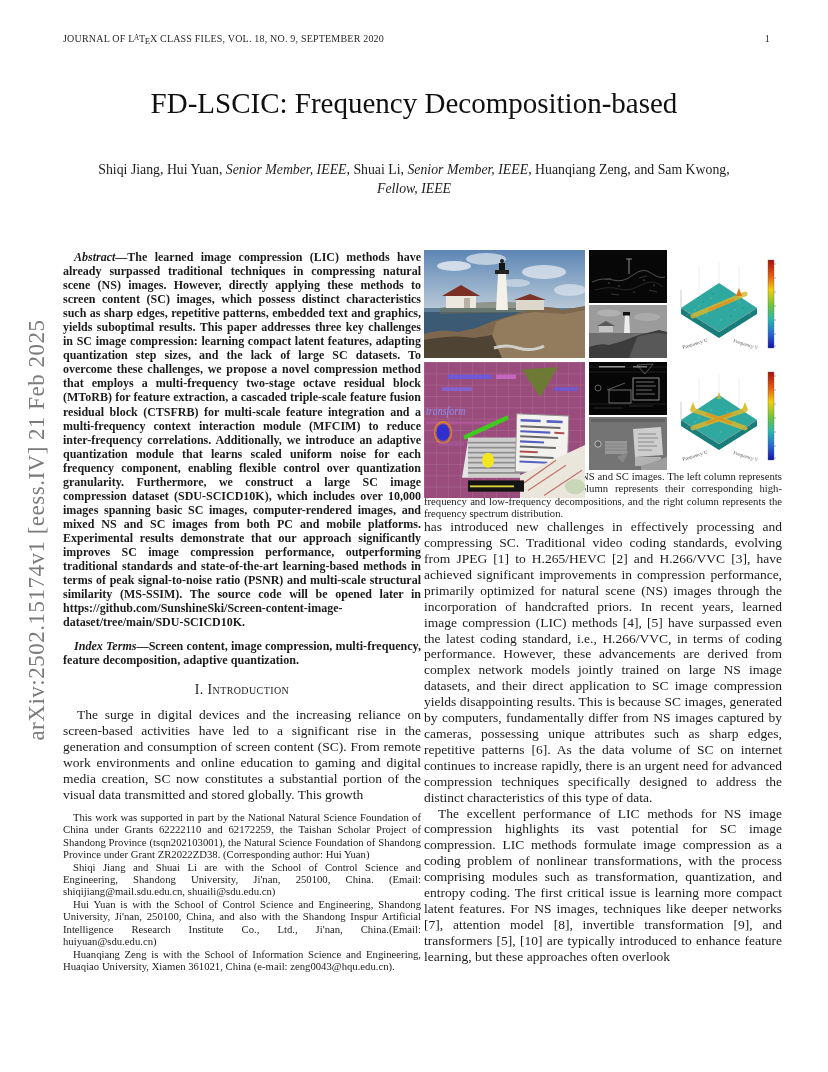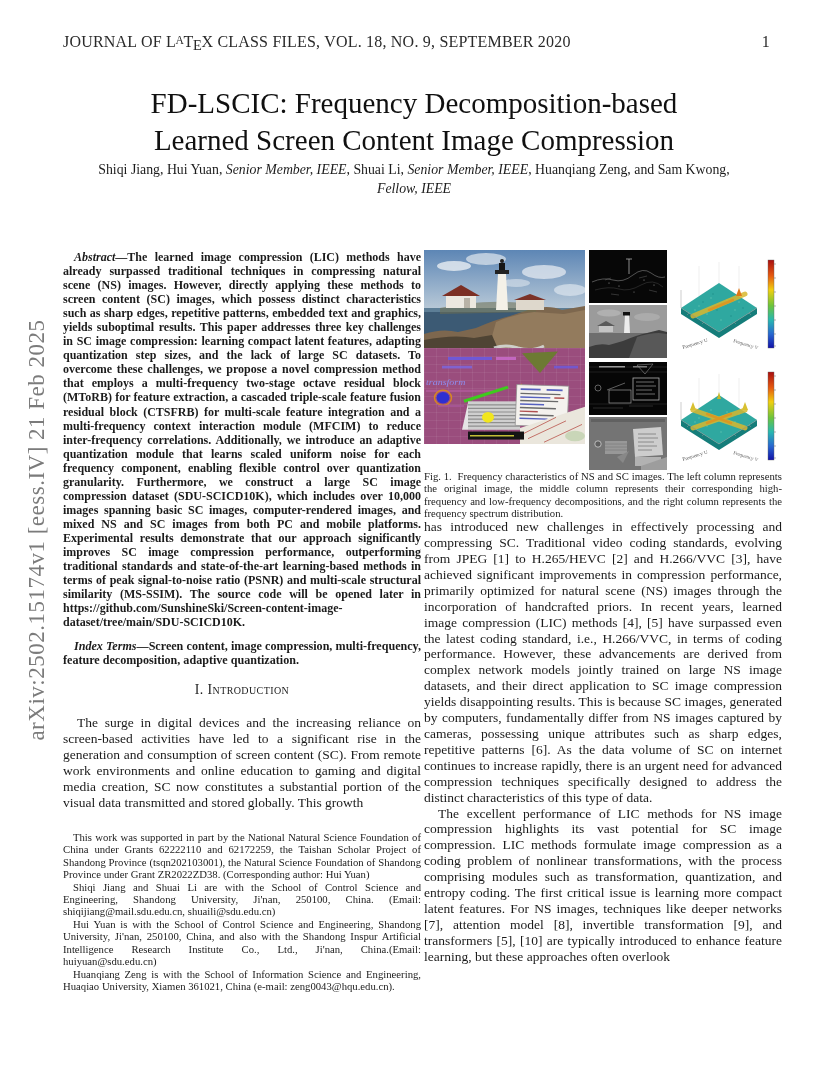"JOURNAL OF LATEX CLASS FILES," .runhead { font-size: 16px -> 10px }
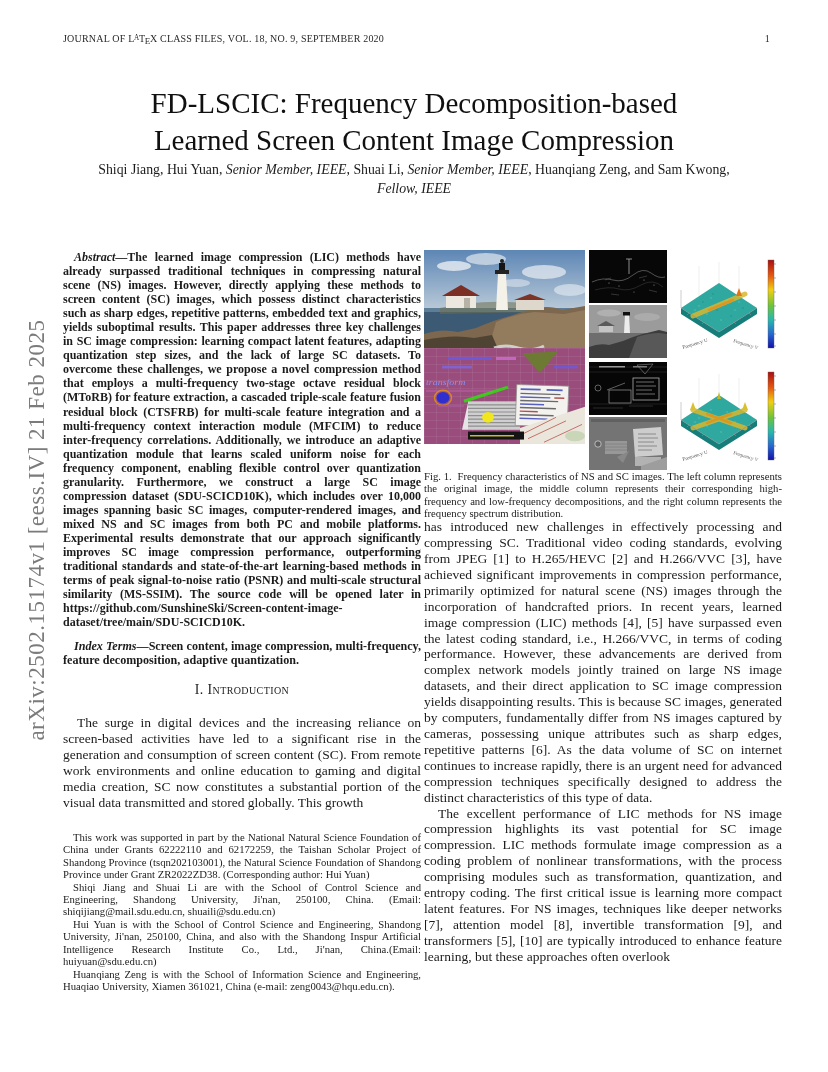"Learned Screen Content Image Compression" div { html: <div>Learned Screen Content Image Compression</div> -> none }
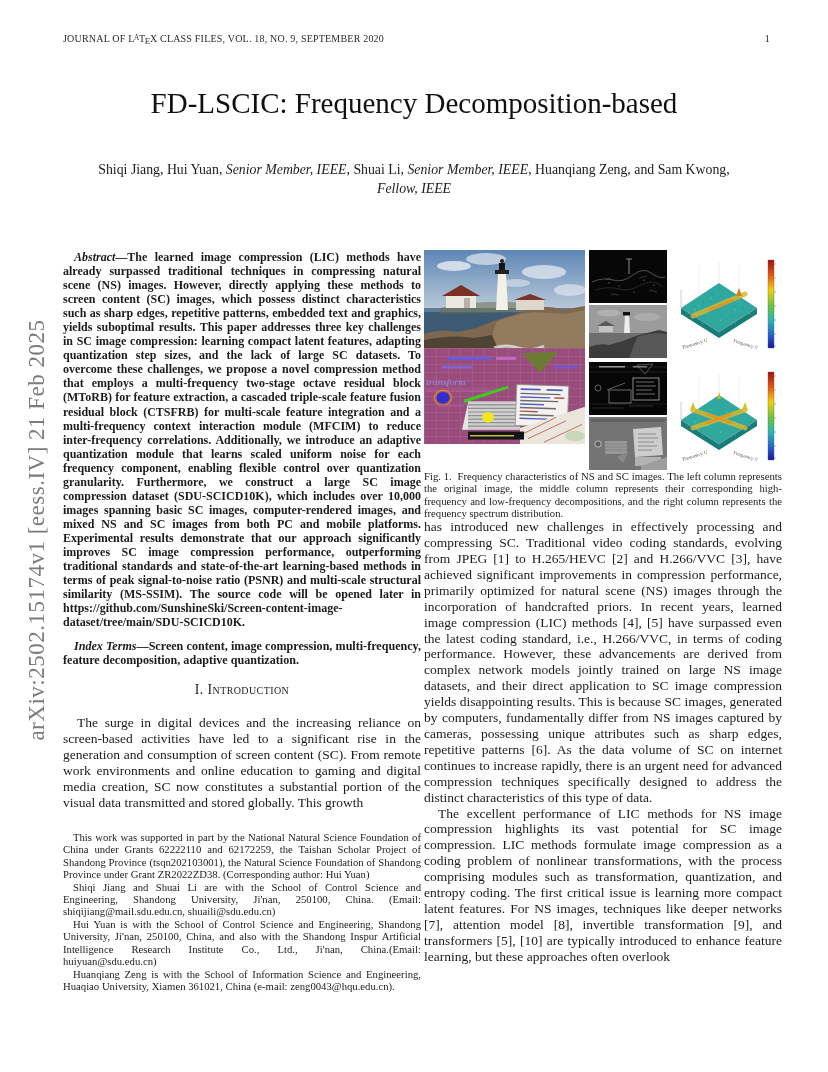"transform" div.fcell { height: 96px -> 136px; top: 100px -> 114px }
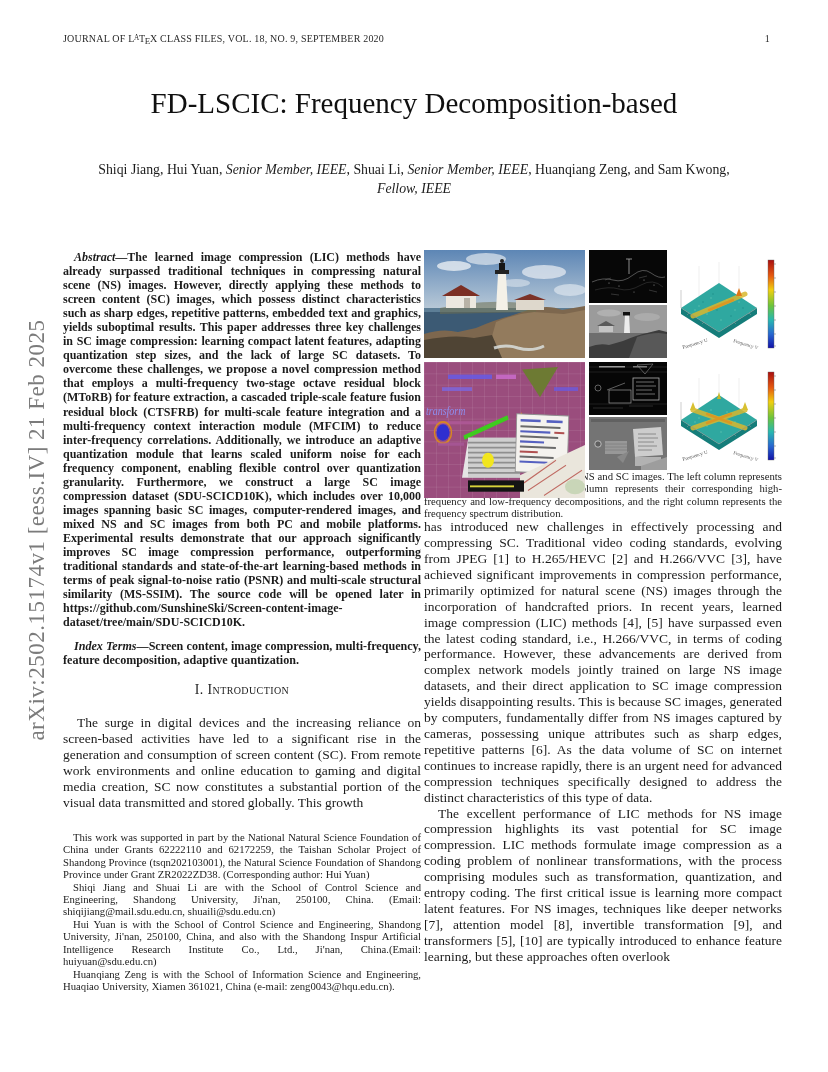"I. Introduction" .sec-heading { margin: 15px 0 17px 0 -> 15px 0 9px 0 }
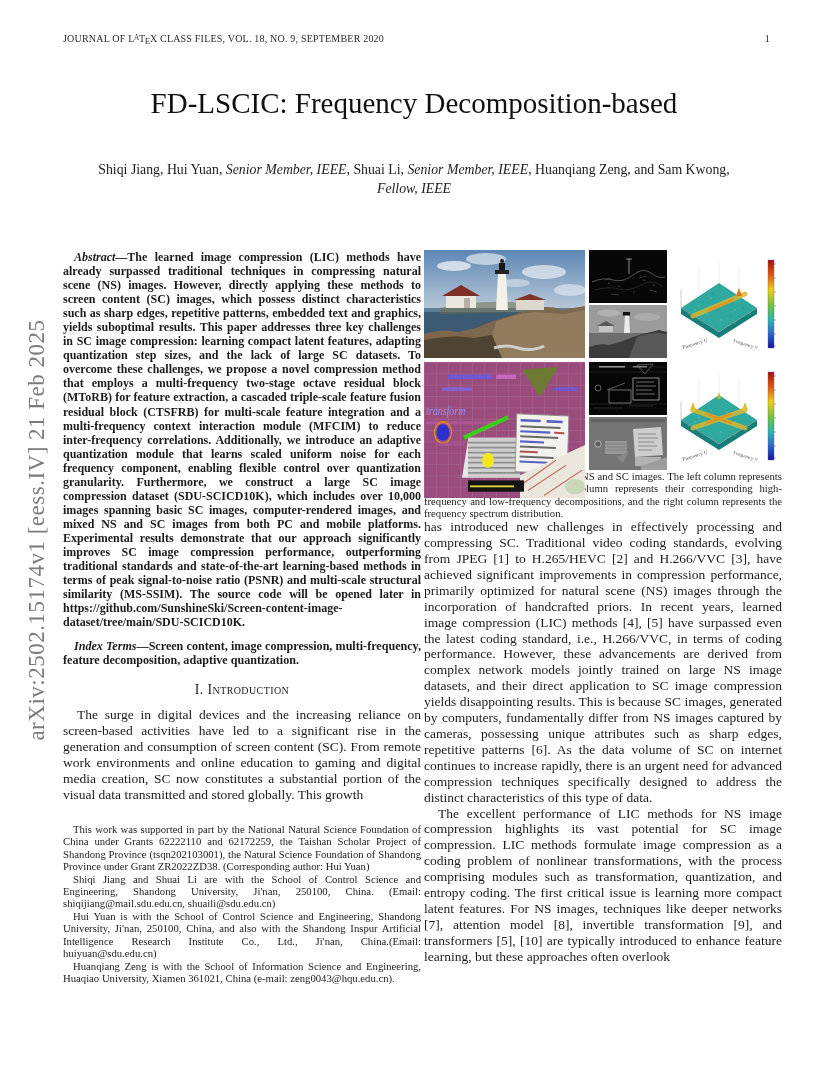"This work was supported in" .footnotes { margin-top: 20px -> 8px }
